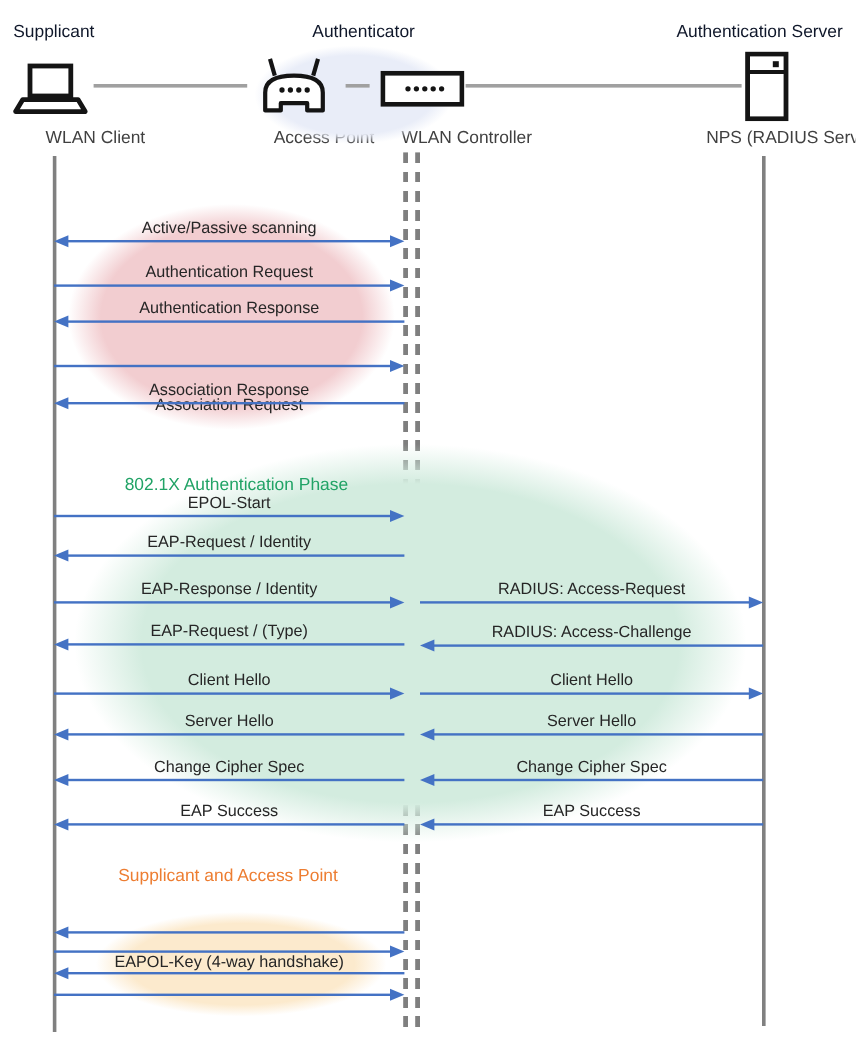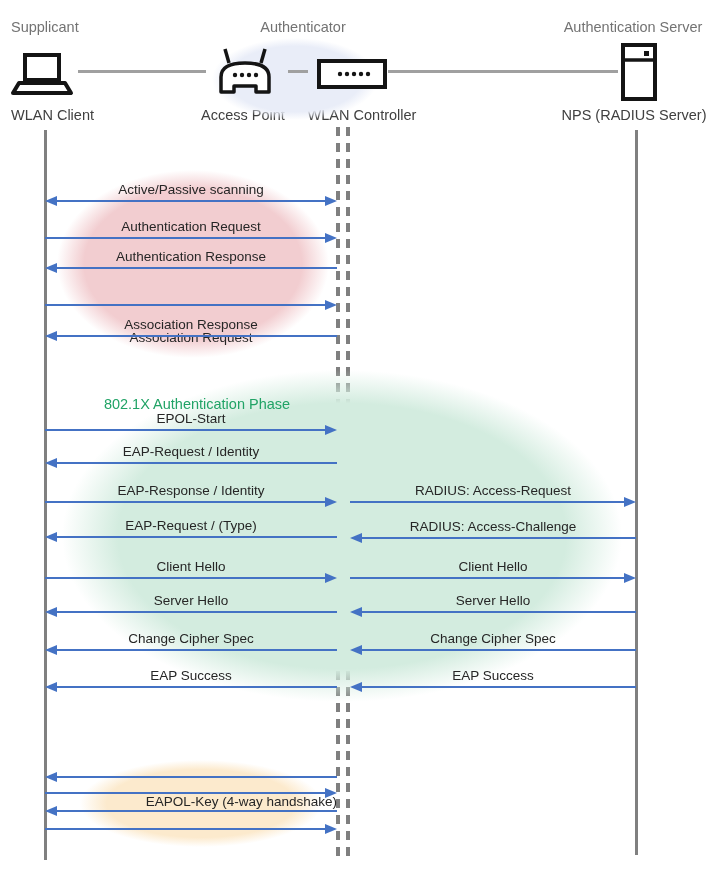"Supplicant" .hdr-label { color: #737373 -> #0f172a }
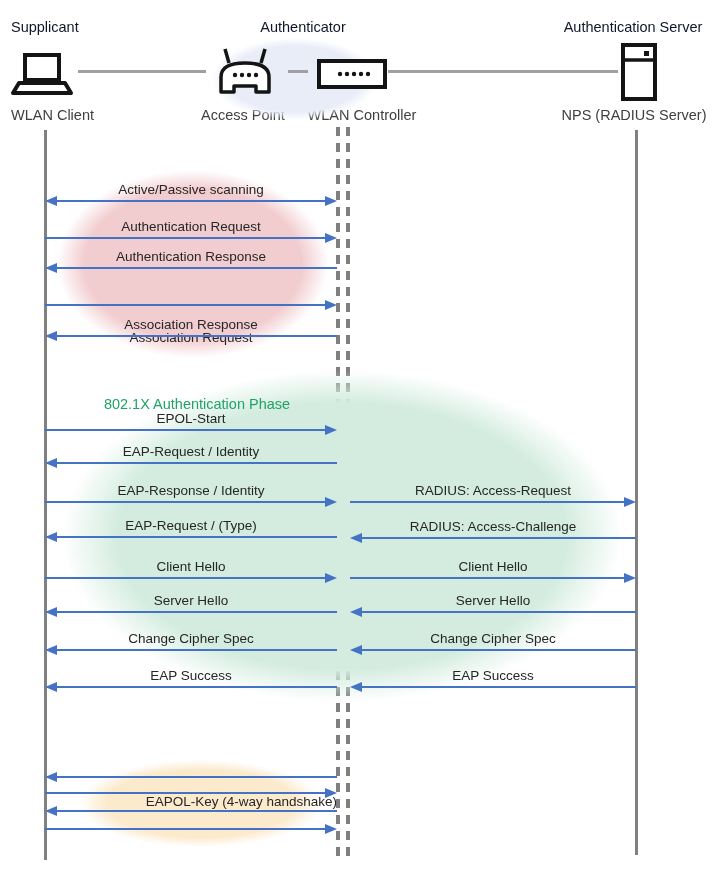"WLAN Client" .node-label { margin-left: none -> 27px }
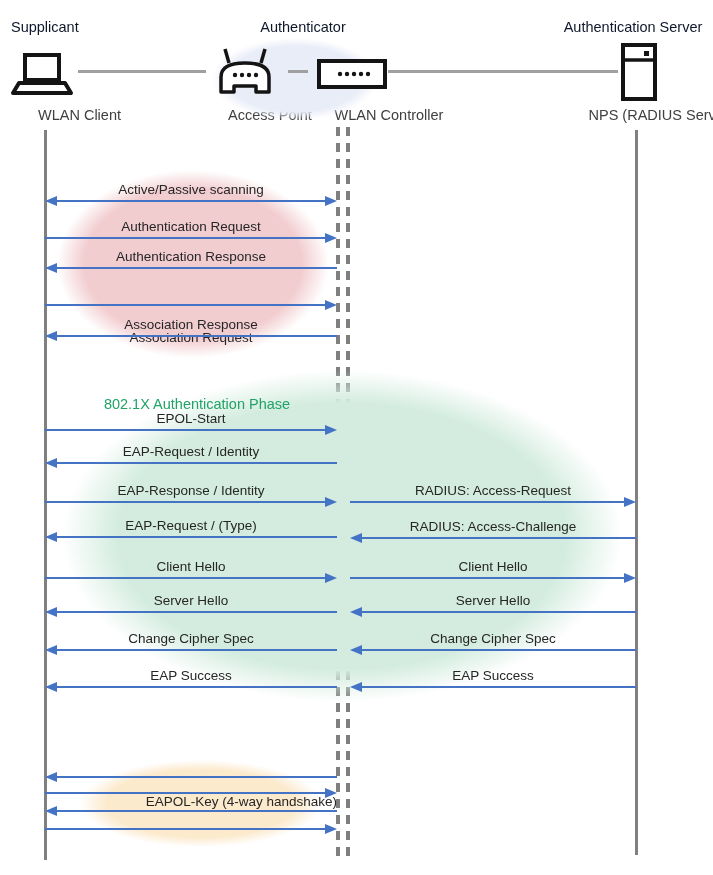"Supplicant and Access Point" div { html: none -> <div>Supplicant and Access Point</div> }
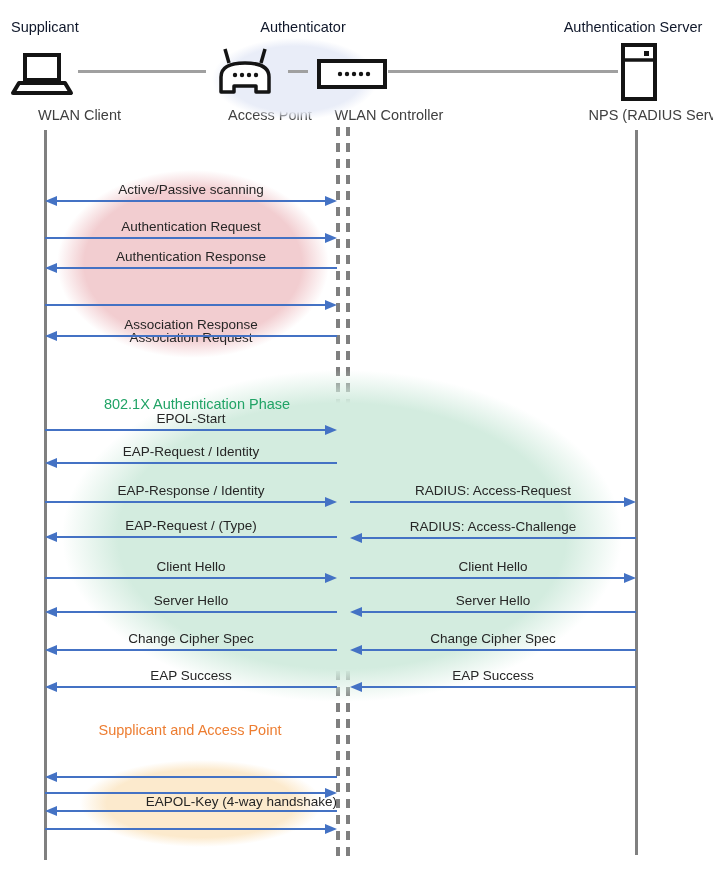"EAPOL-Key (4-way handshake)" div.mlabel { text-align: right -> none }
